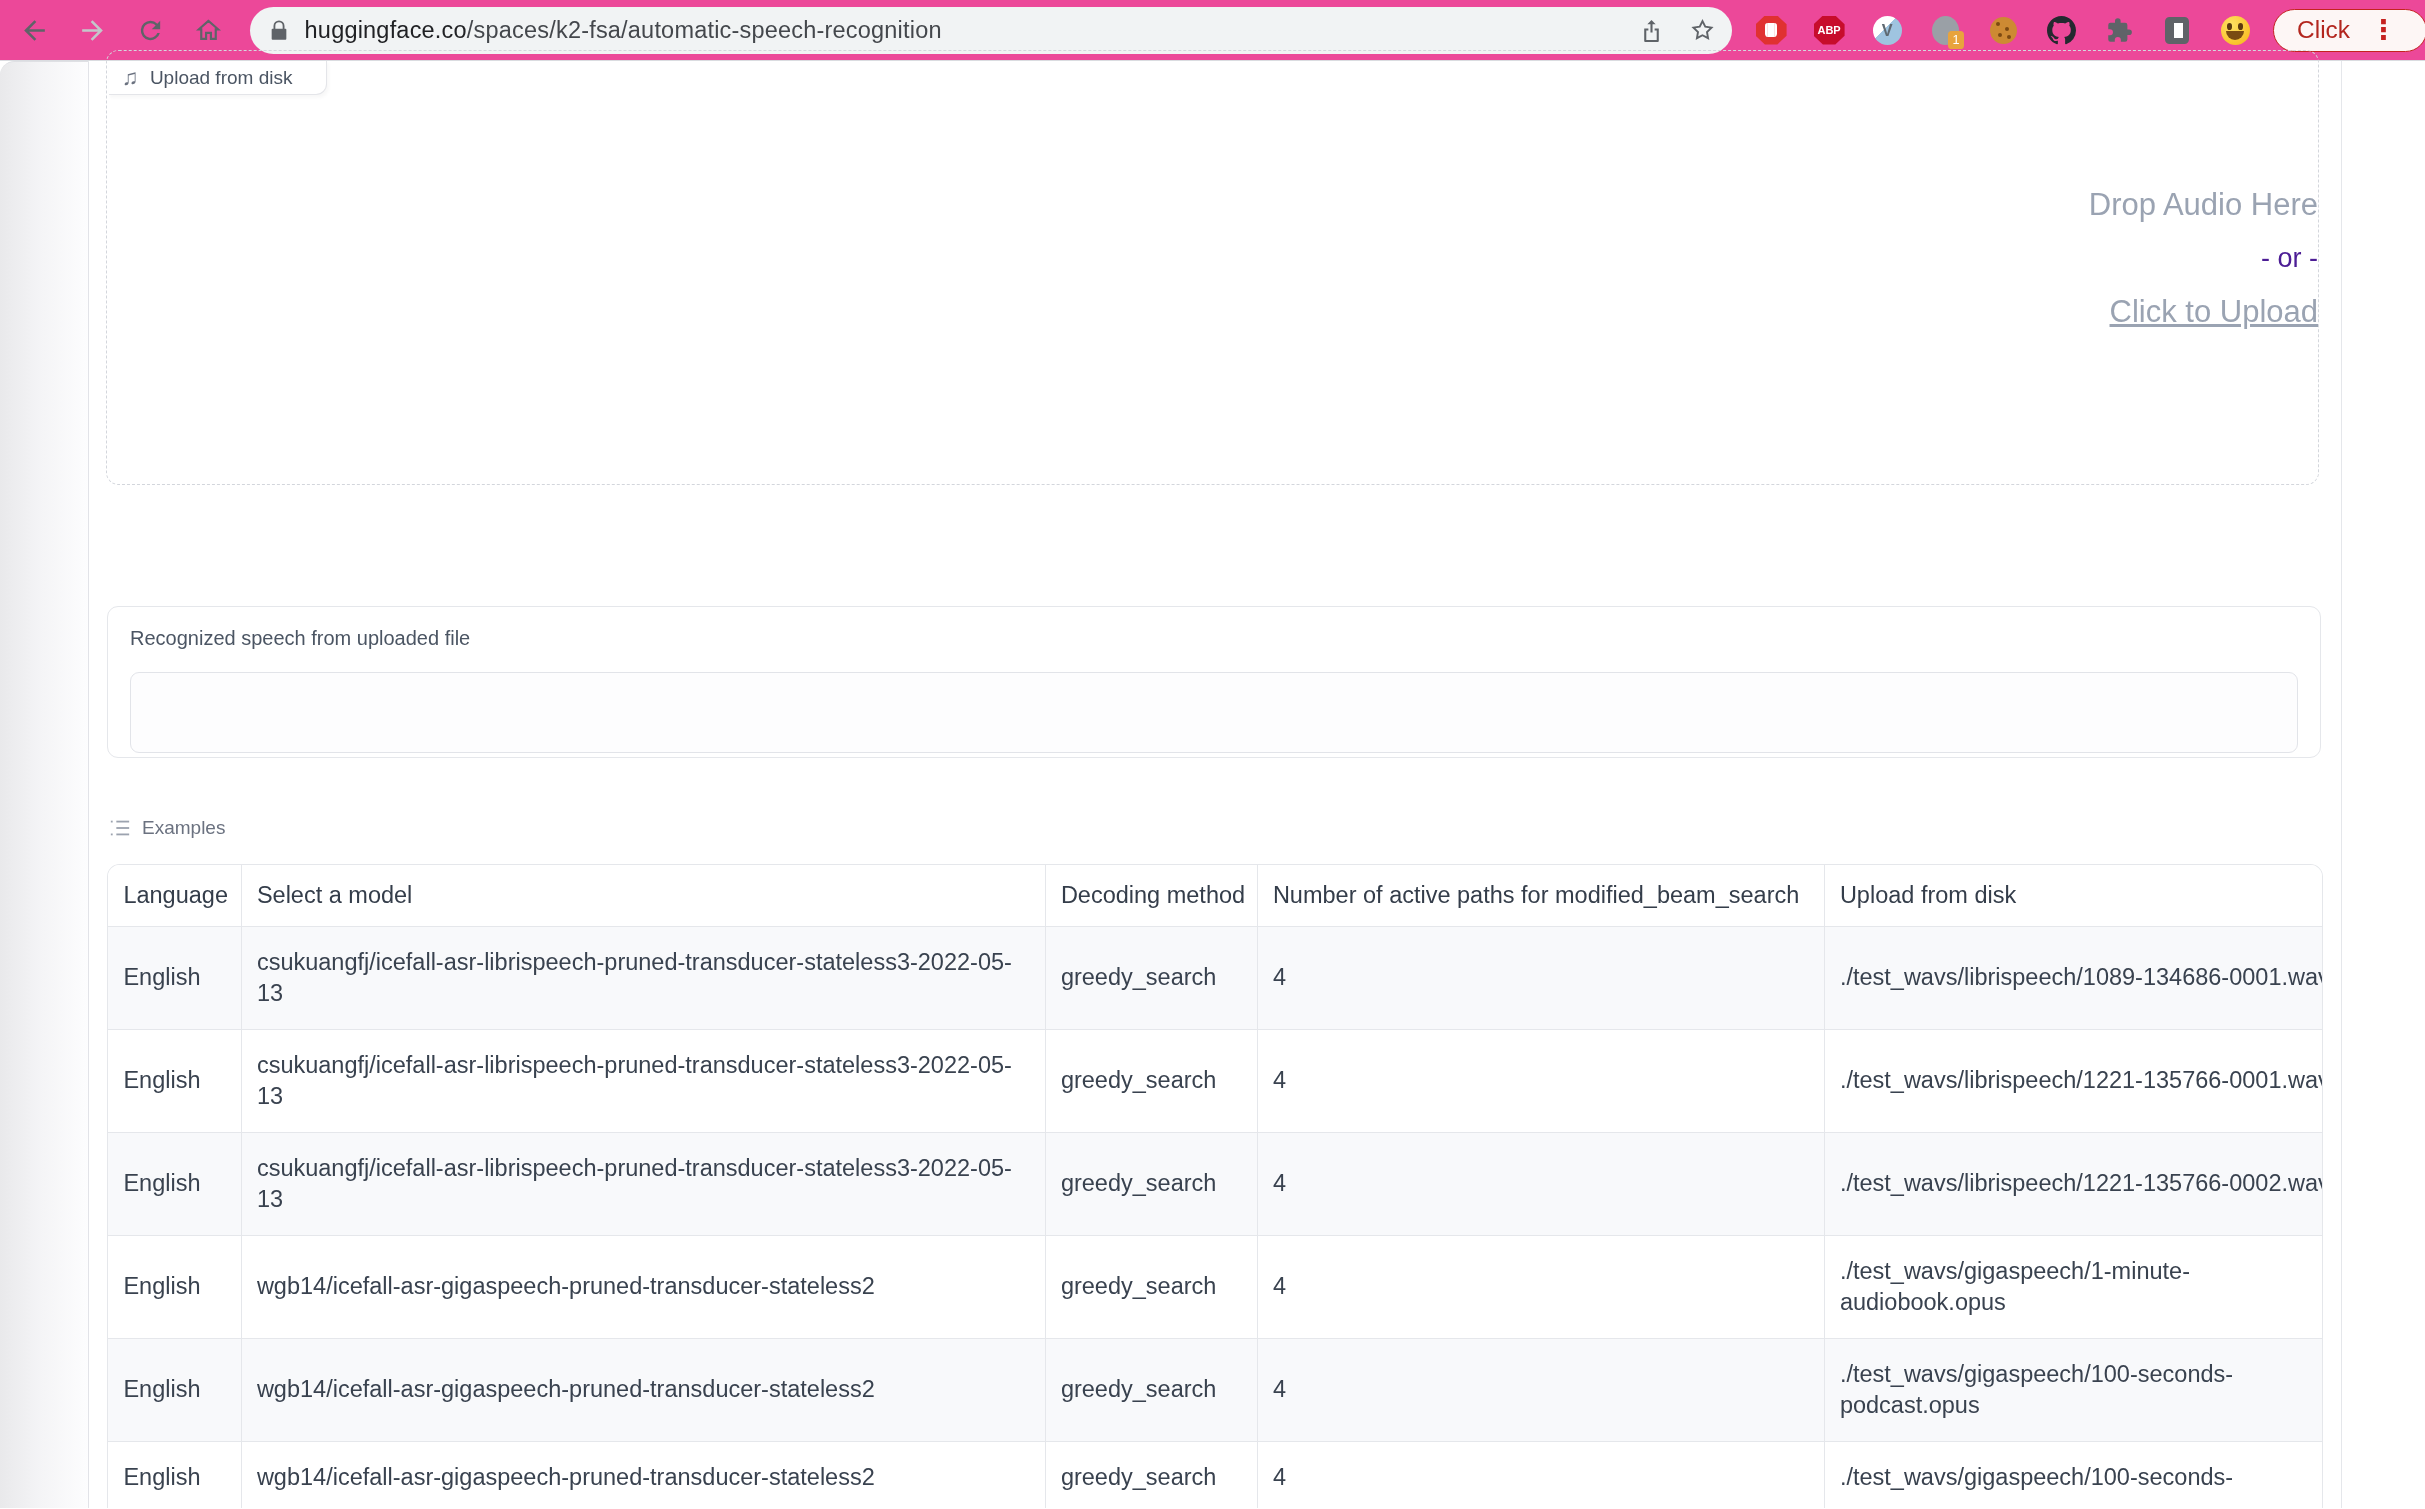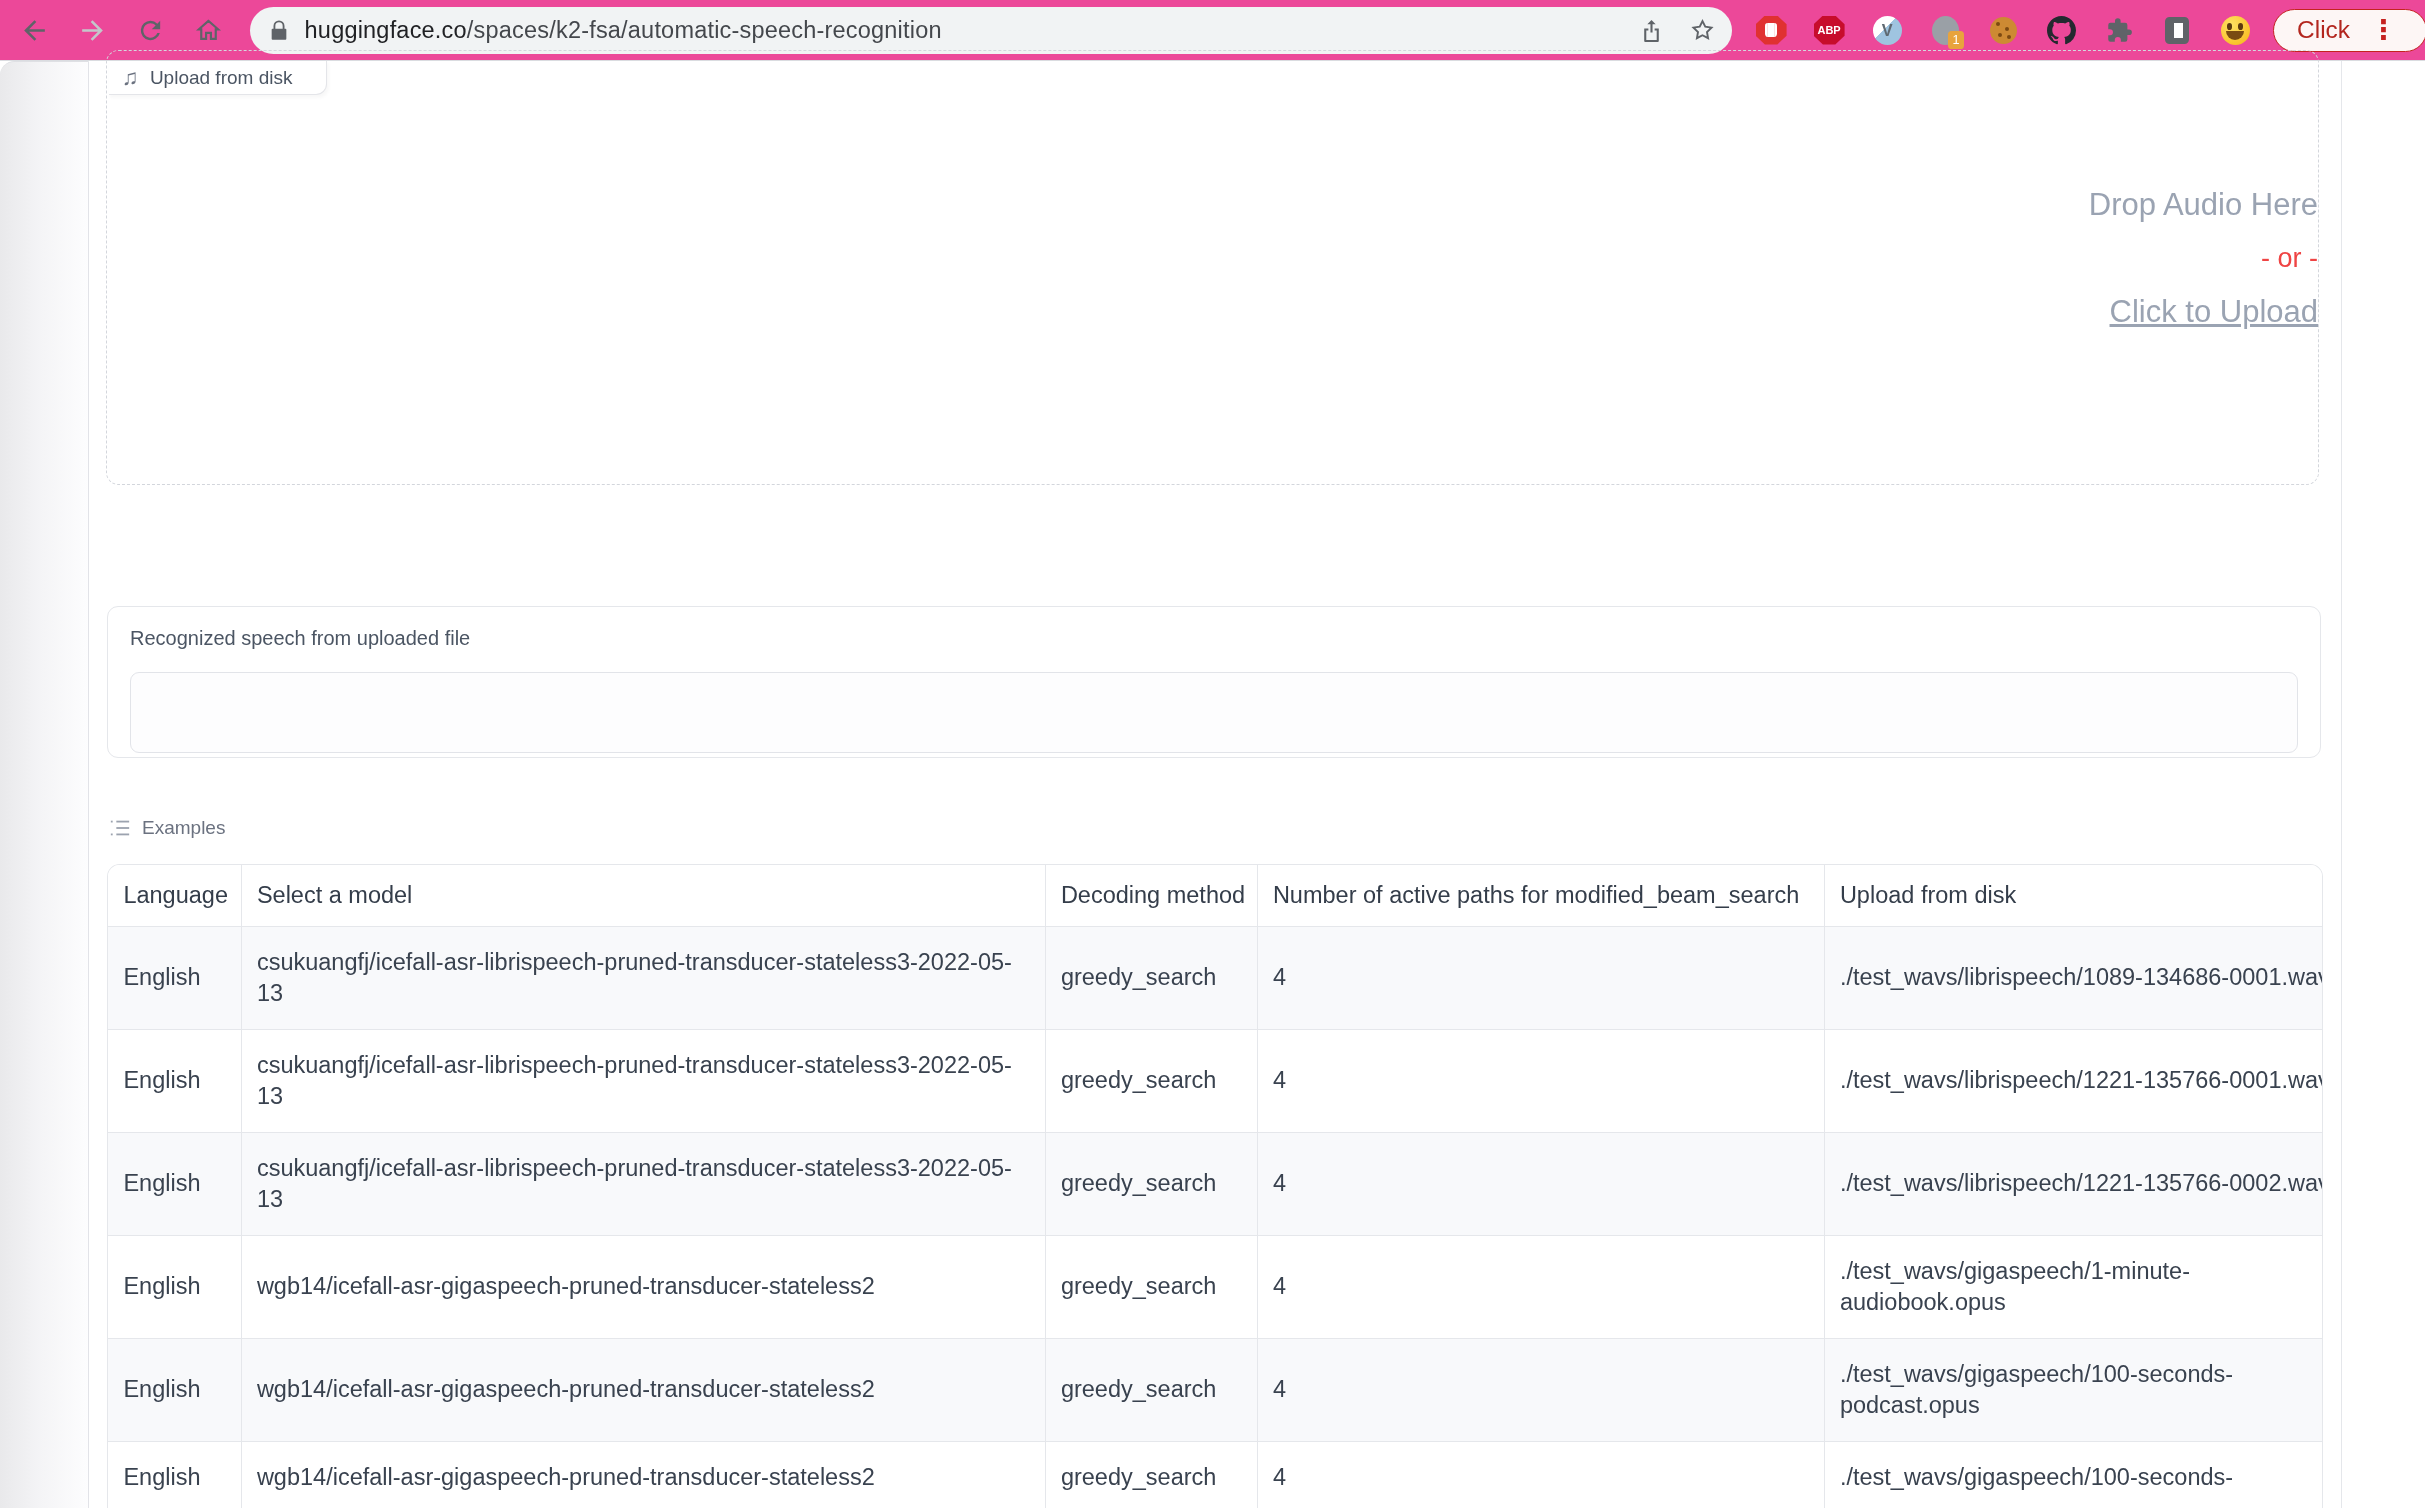"- or -" .dz-text .l2 { color: #ef4444 -> #4c1d95 }
